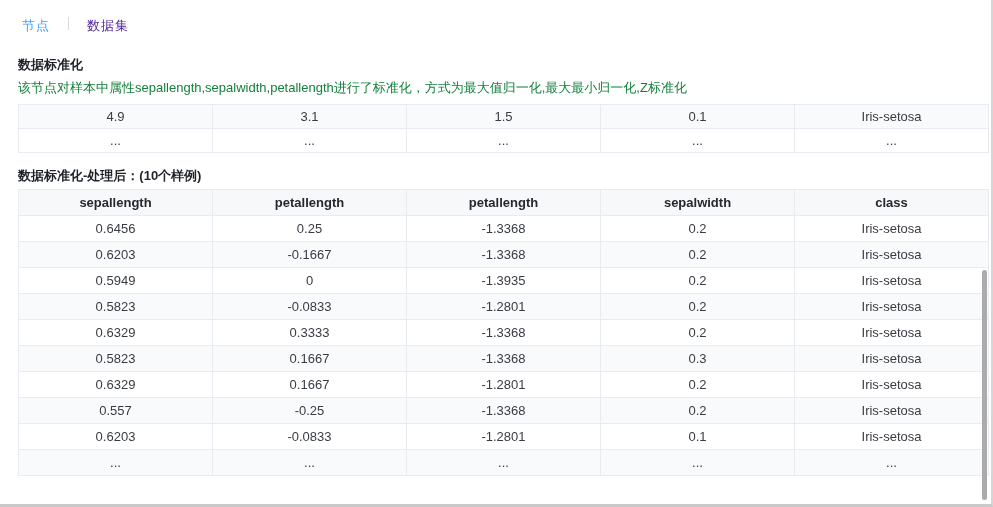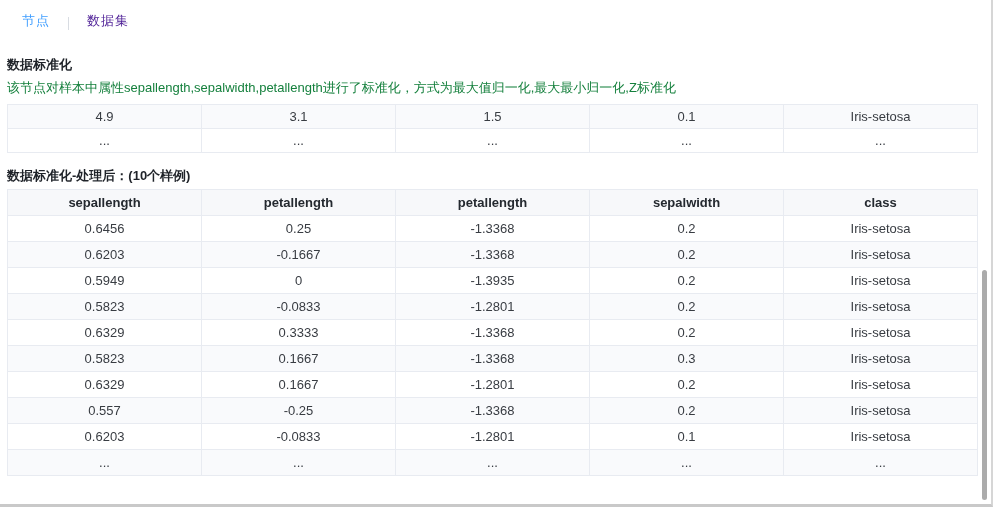"节点" .tabs { align-items: flex-end -> flex-start; padding: 7px 0 0 22px -> 17px 0 0 22px }
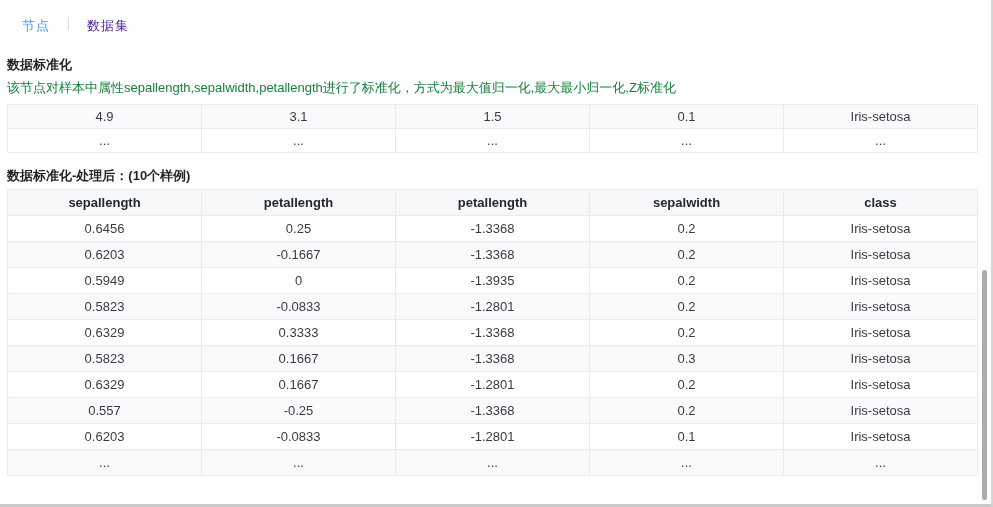"数据标准化" .content { padding: 0 15px 0 7px -> 0 15px 0 18px }
